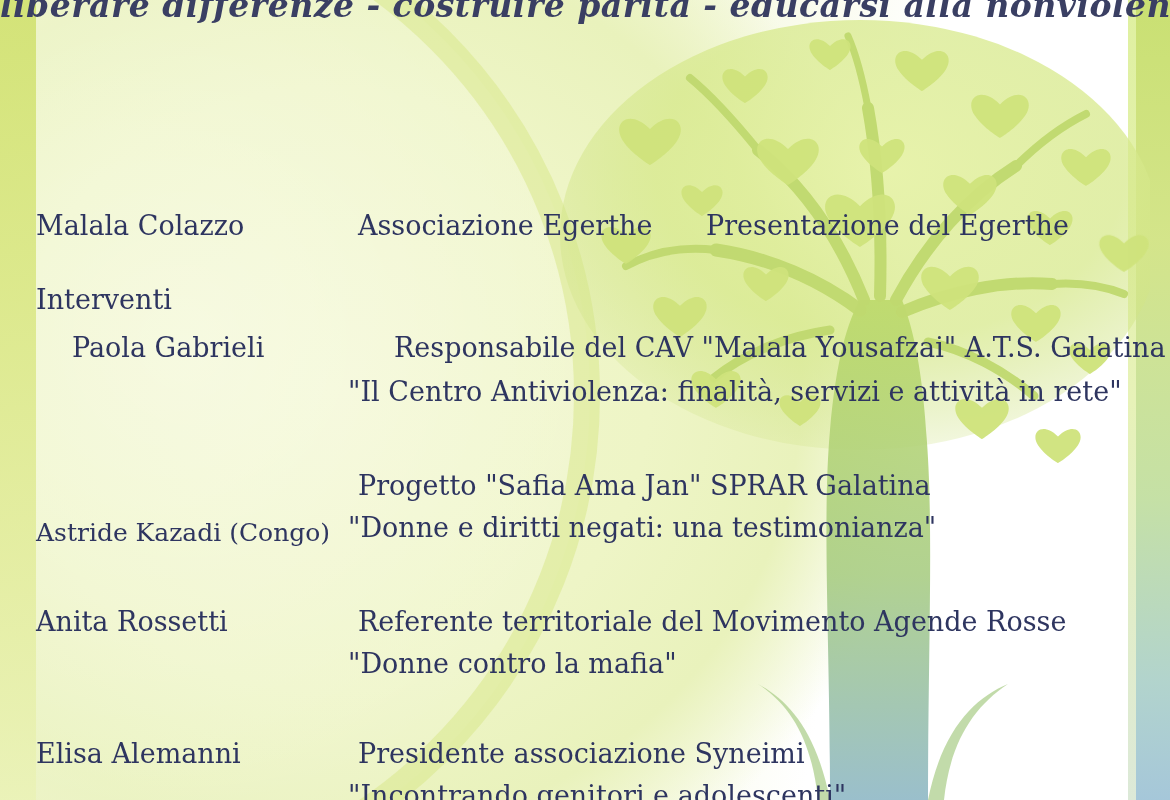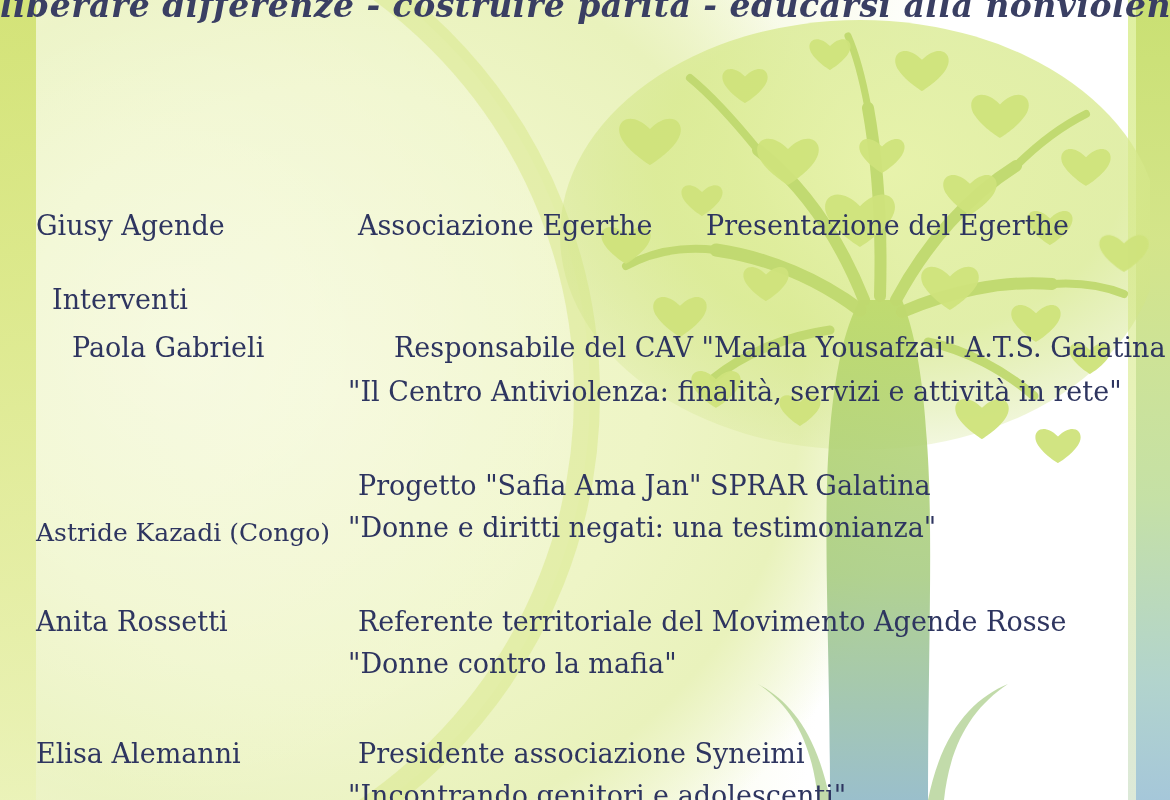"Giusy Agende" span.who { text: Giusy Agende -> Malala Colazzo }
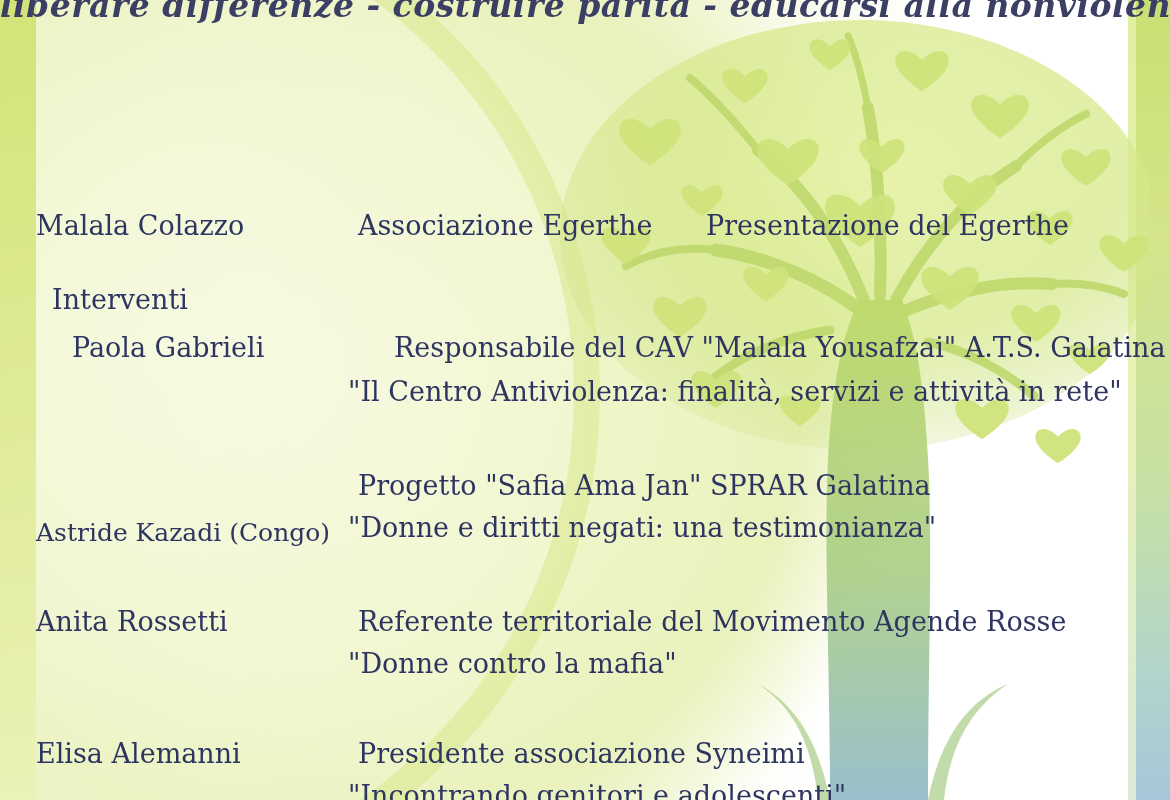"Interventi" .section-label { left: 52px -> 36px }
